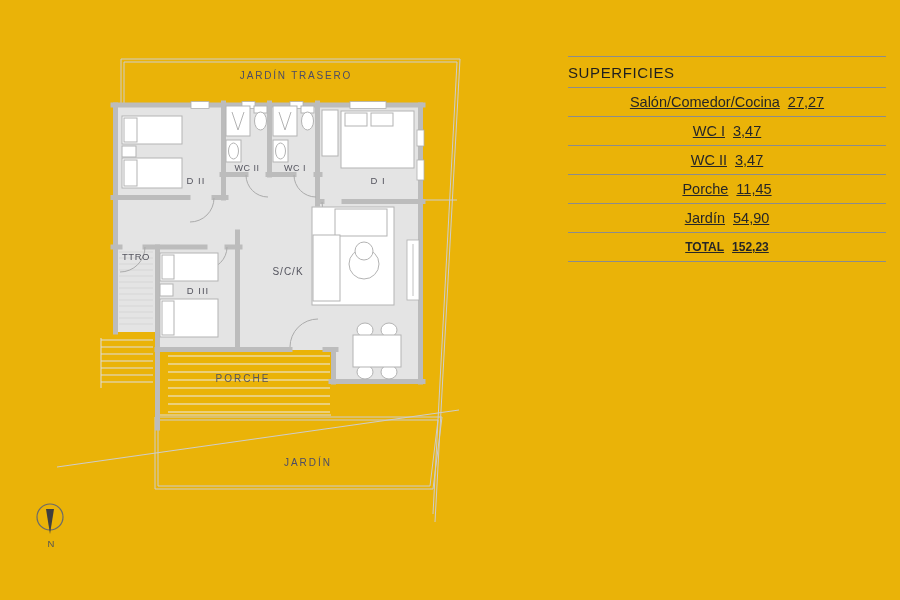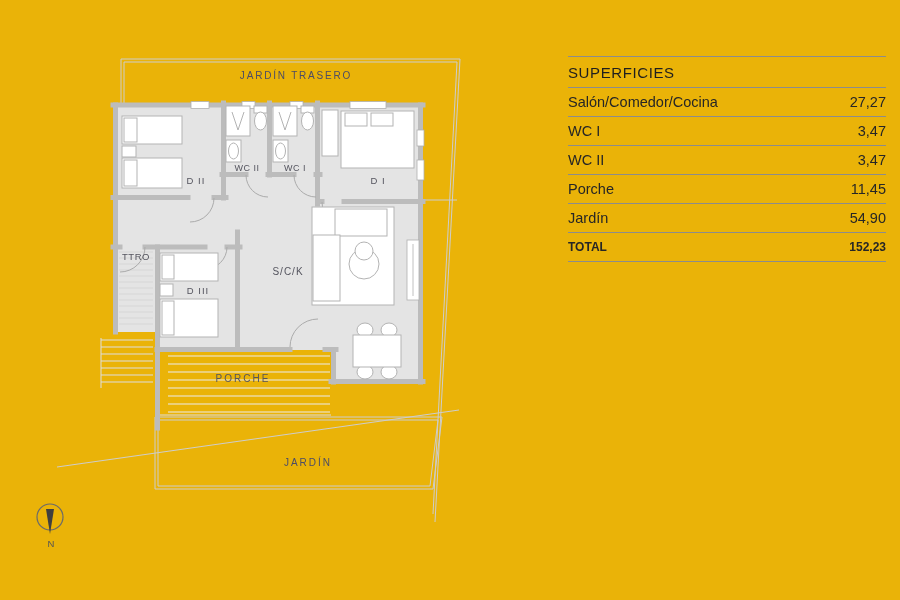"Salón/Comedor/Cocina" .areas .row { justify-content: space-between -> center; text-decoration: none -> underline }
